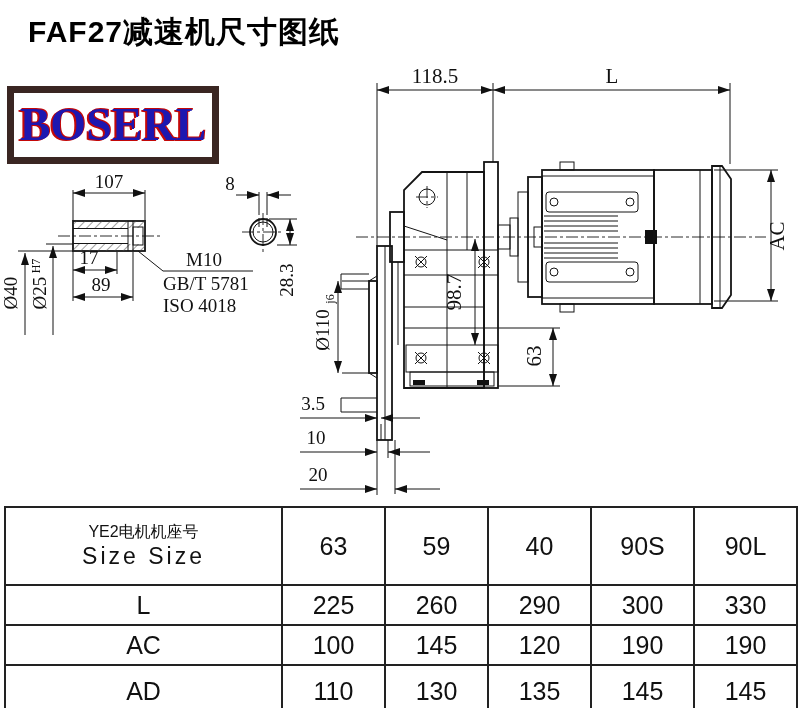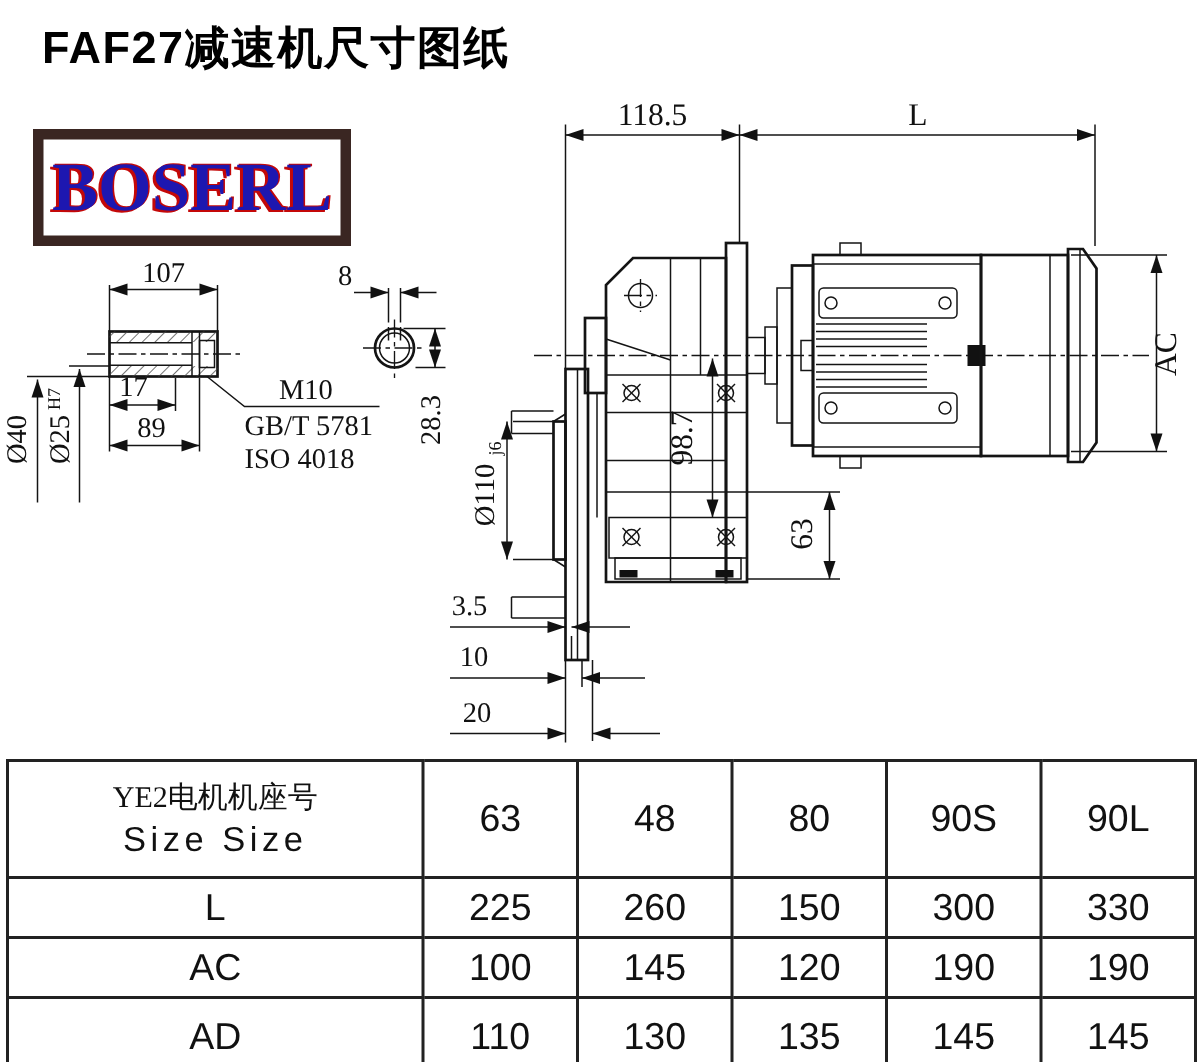"BOSERL" #logo { left: 22px -> 7px }
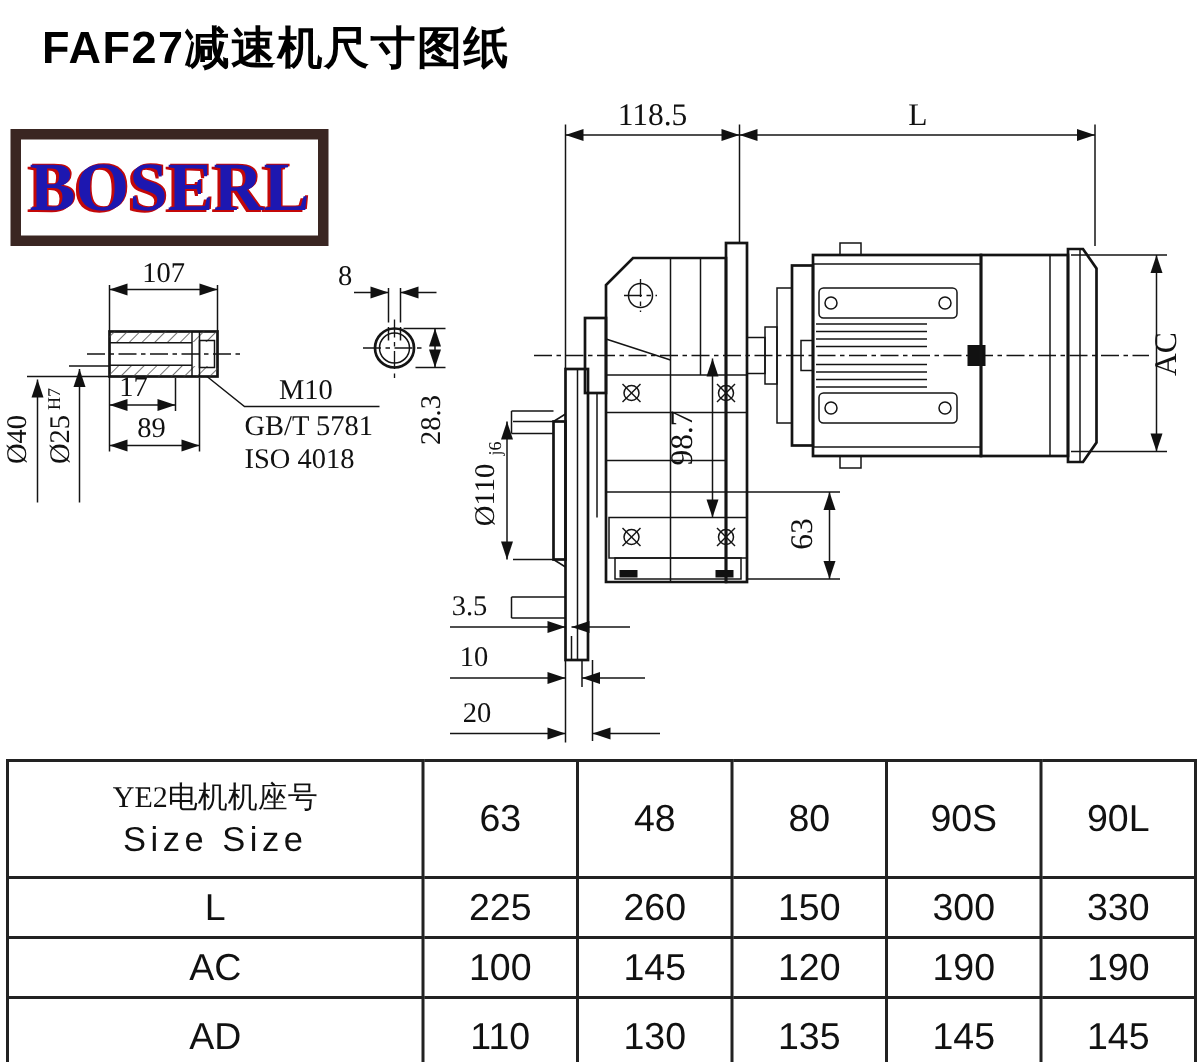"YE2电机机座号" #spec .cn { font-family: Liberation Serif, serif -> none; font-size: 20px -> 16px }
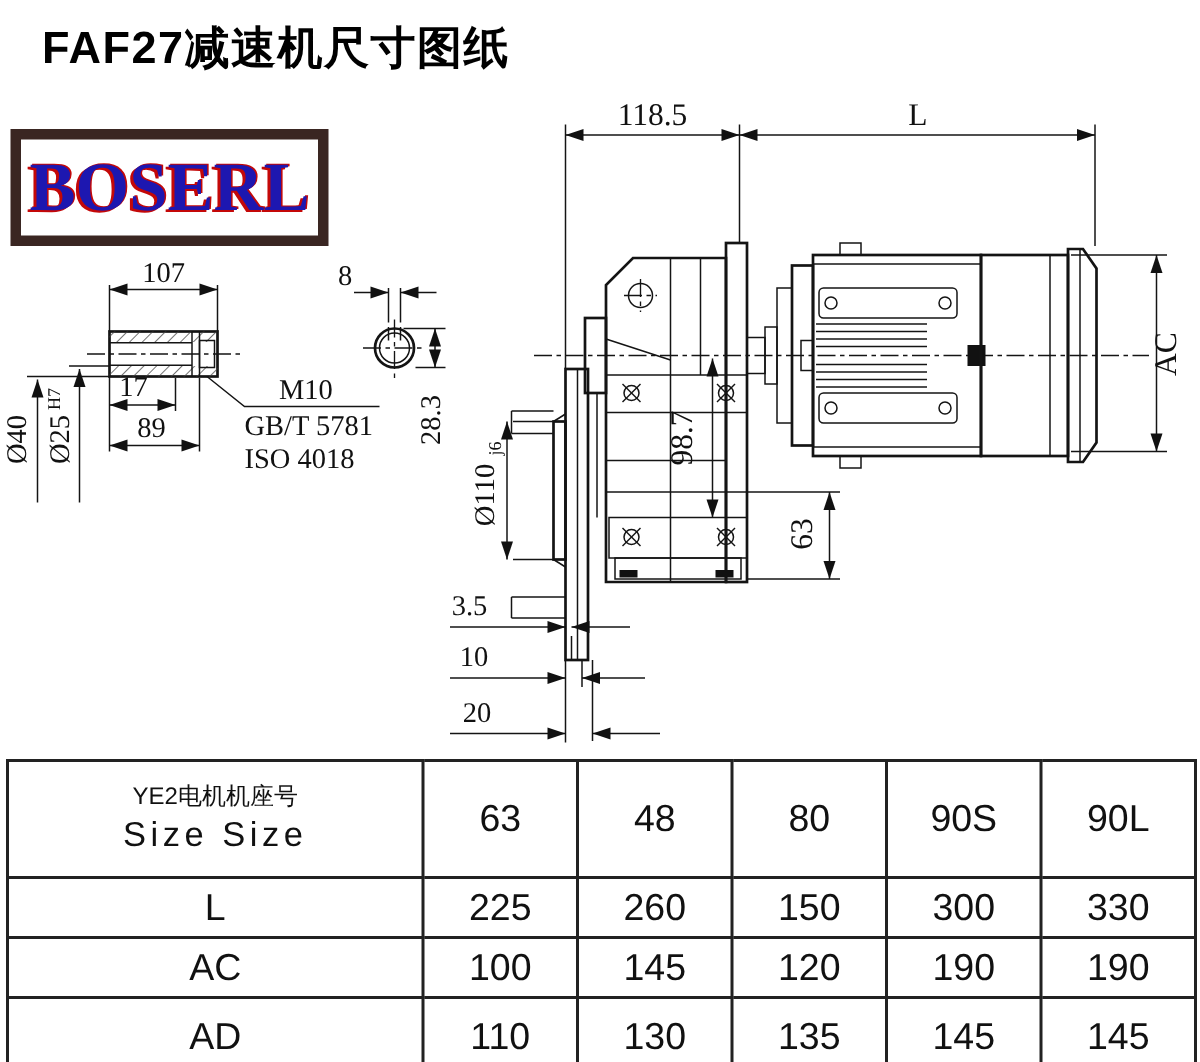"48" td { text: 48 -> 59 }
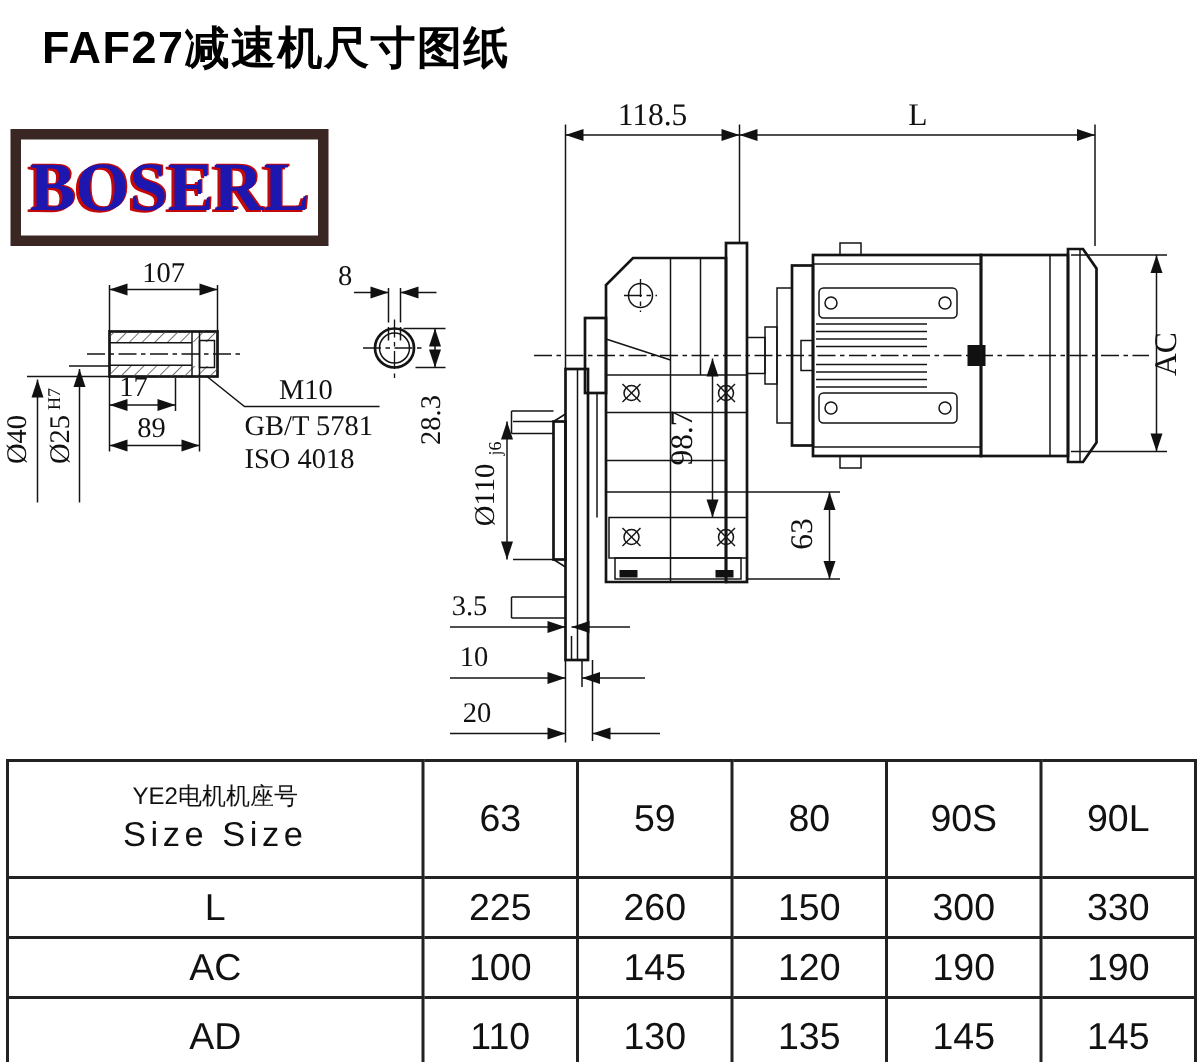"80" td { text: 80 -> 40 }
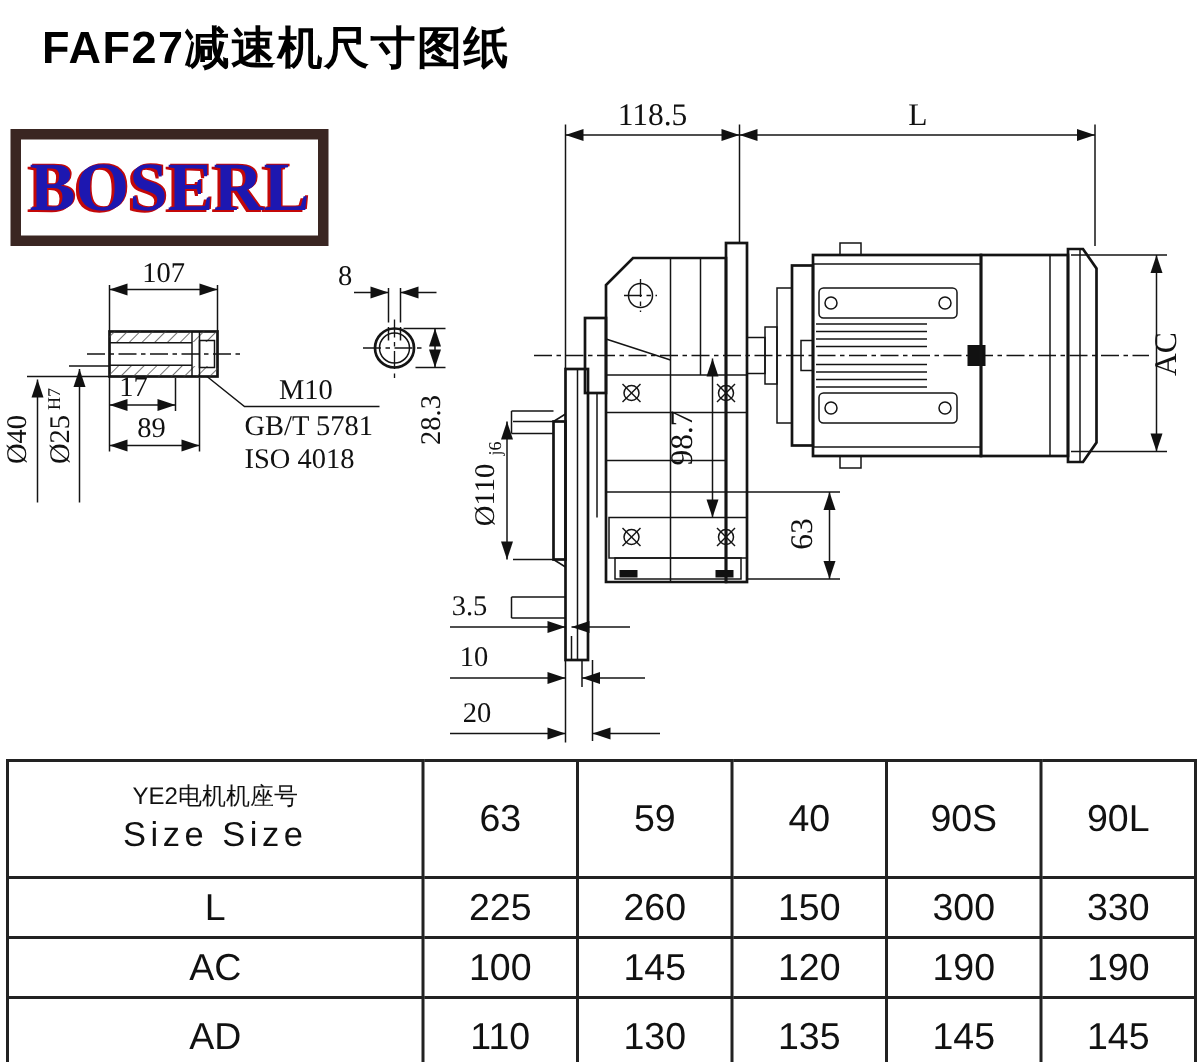"150" td { text: 150 -> 290 }
